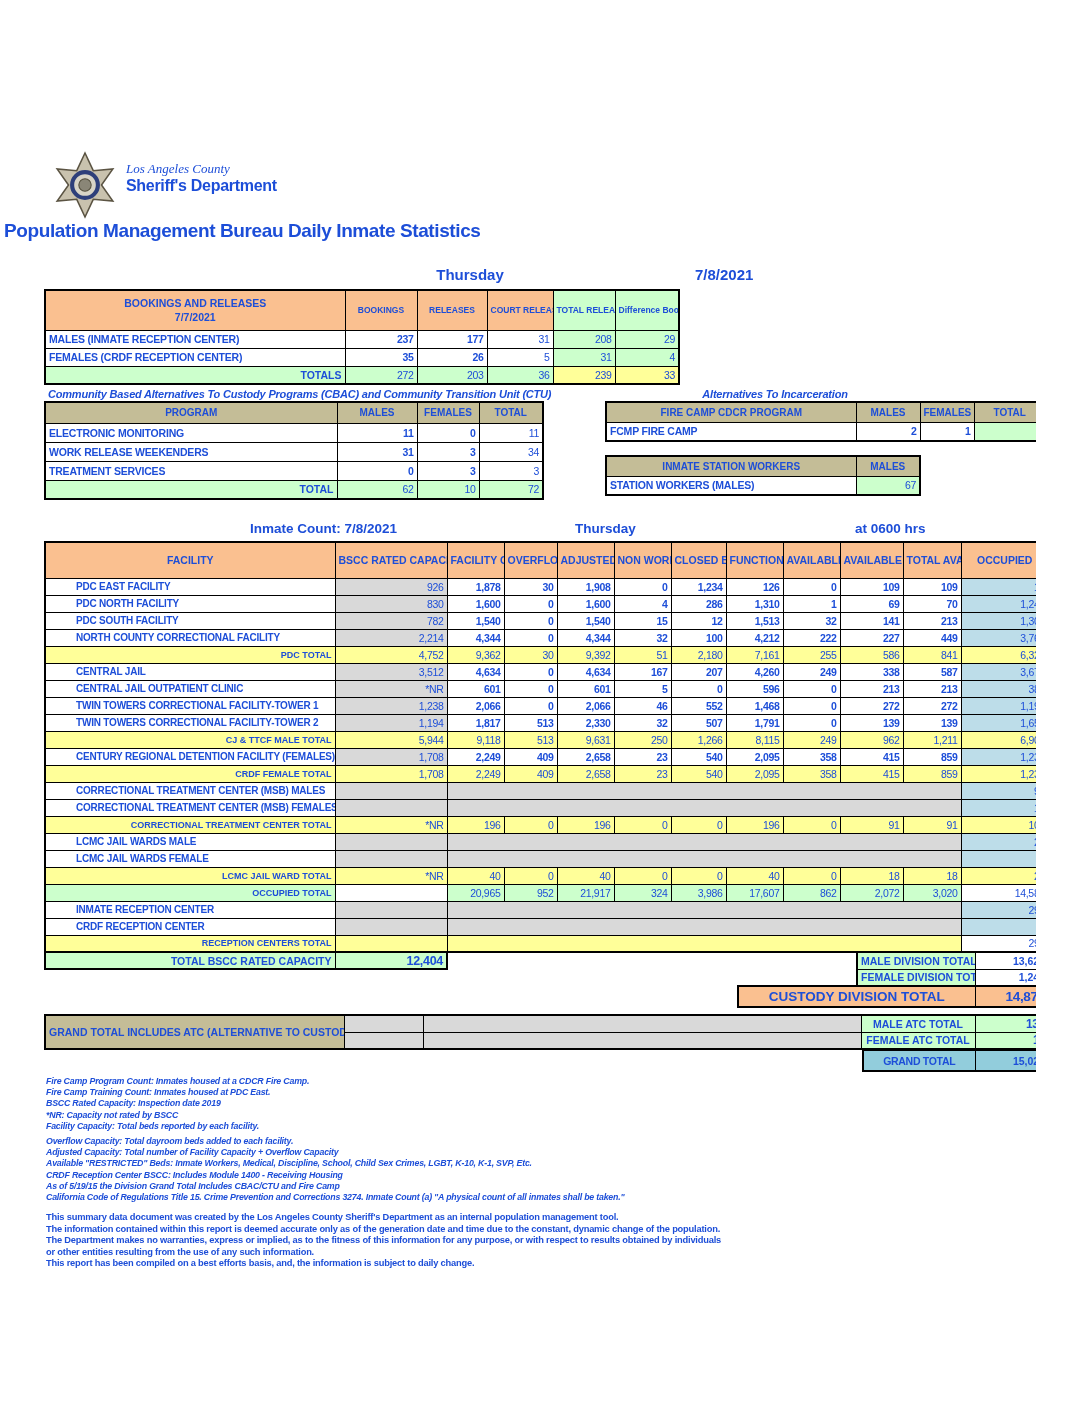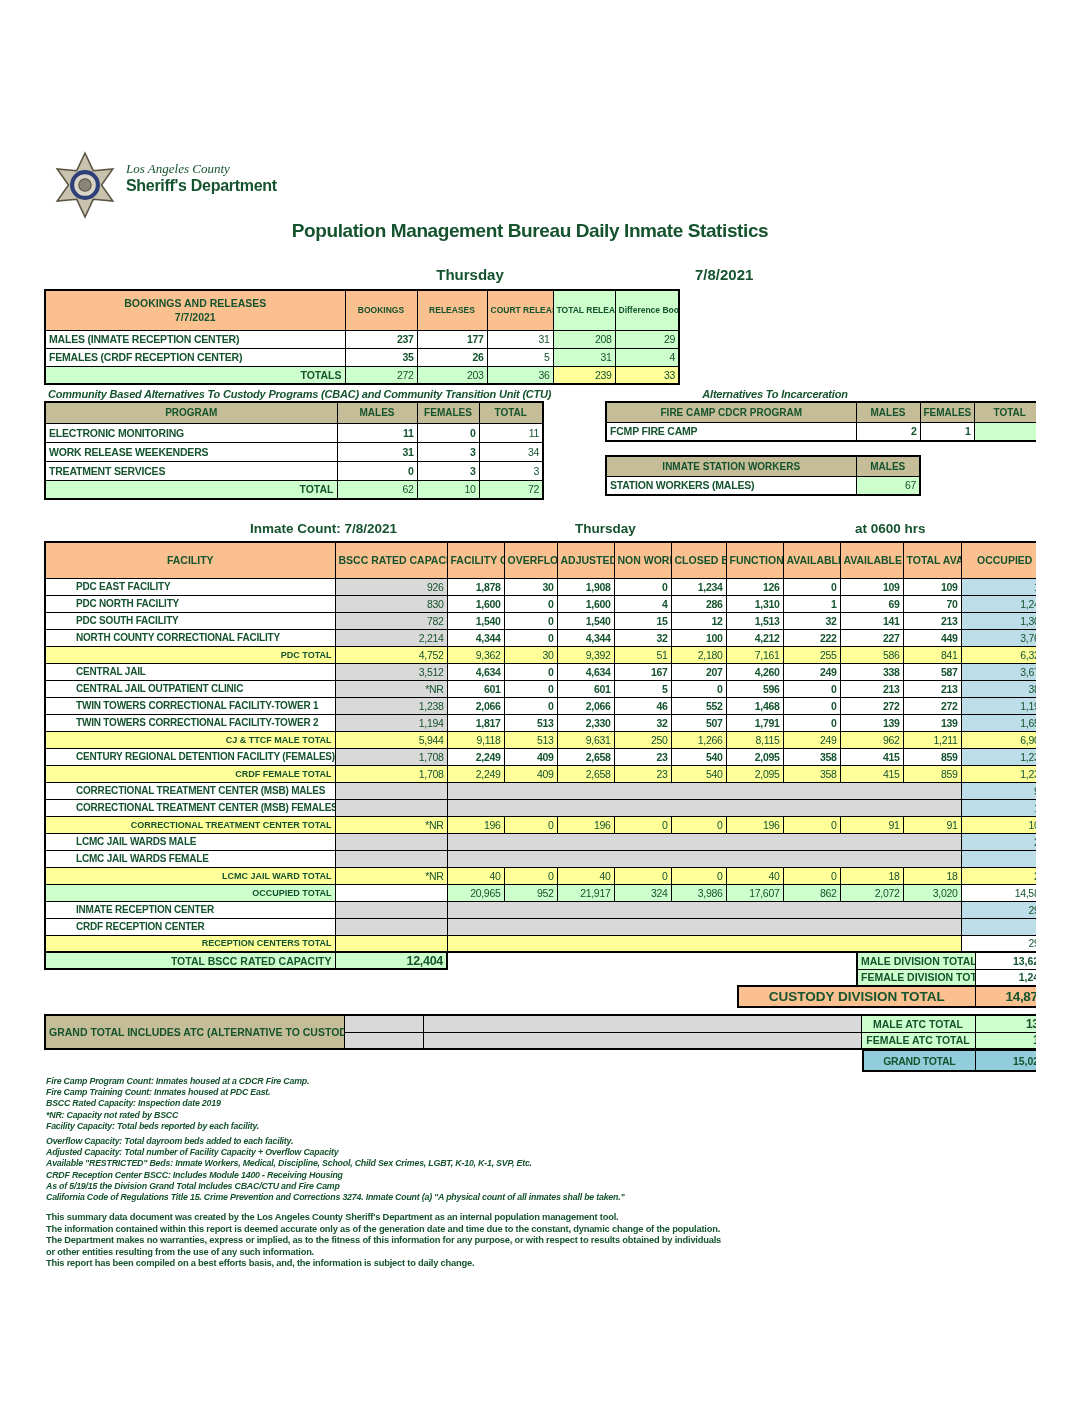"Los Angeles County" .page { color: #14532d -> #1d4ed8 }
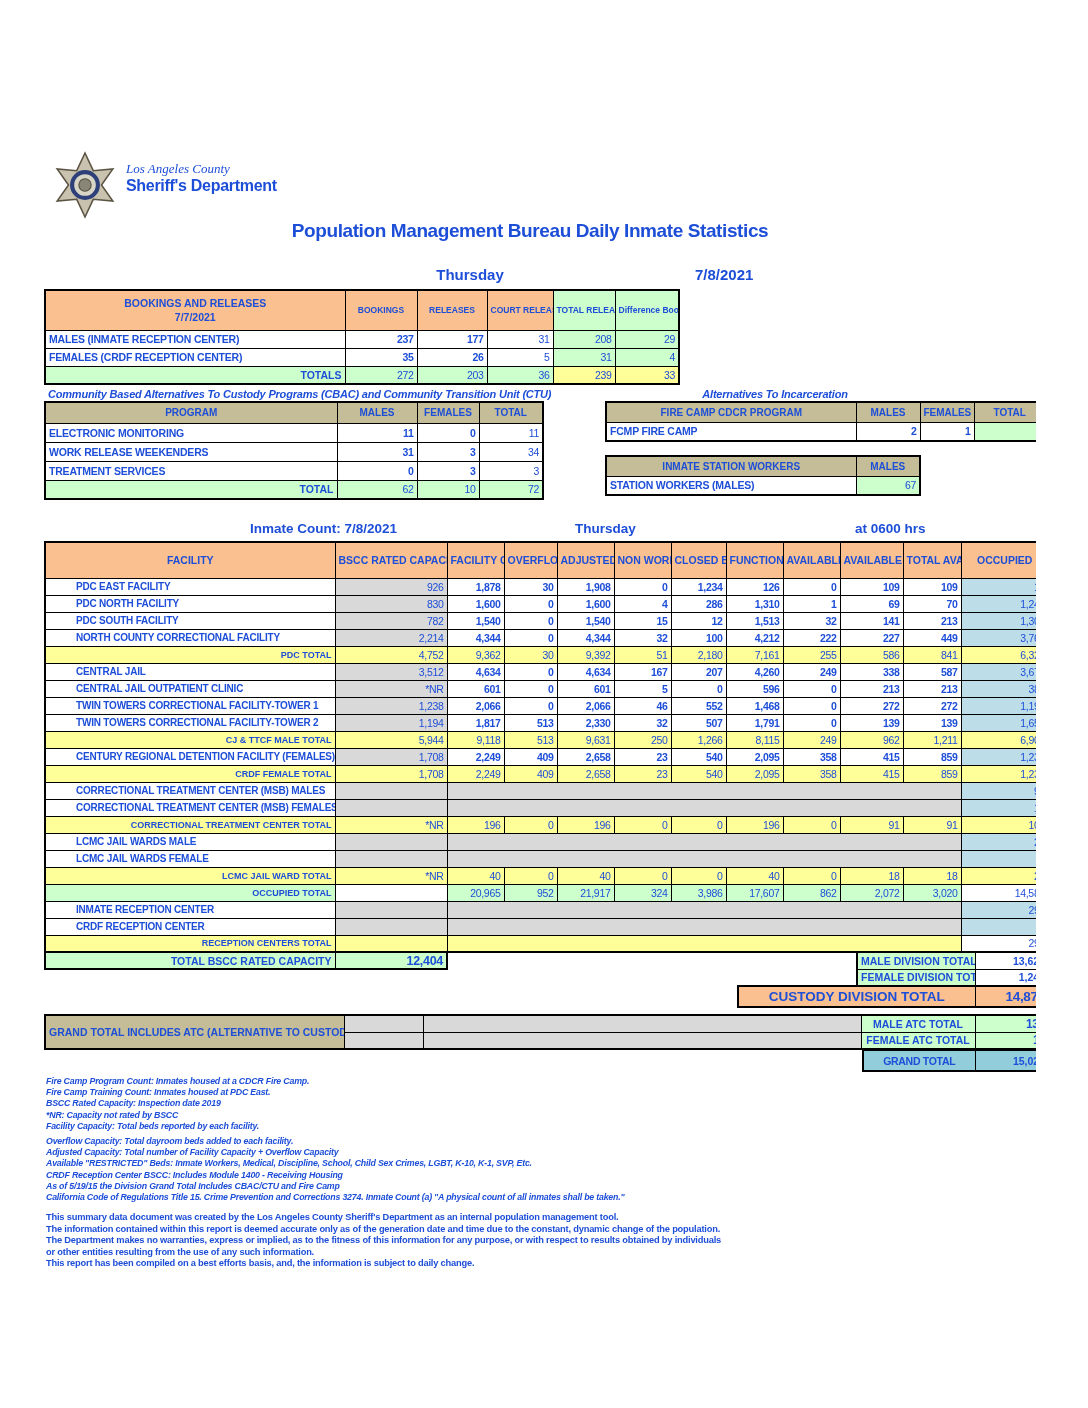"Population Management Bureau Daily" .title { left: 12px -> 4px; text-align: center -> none }
